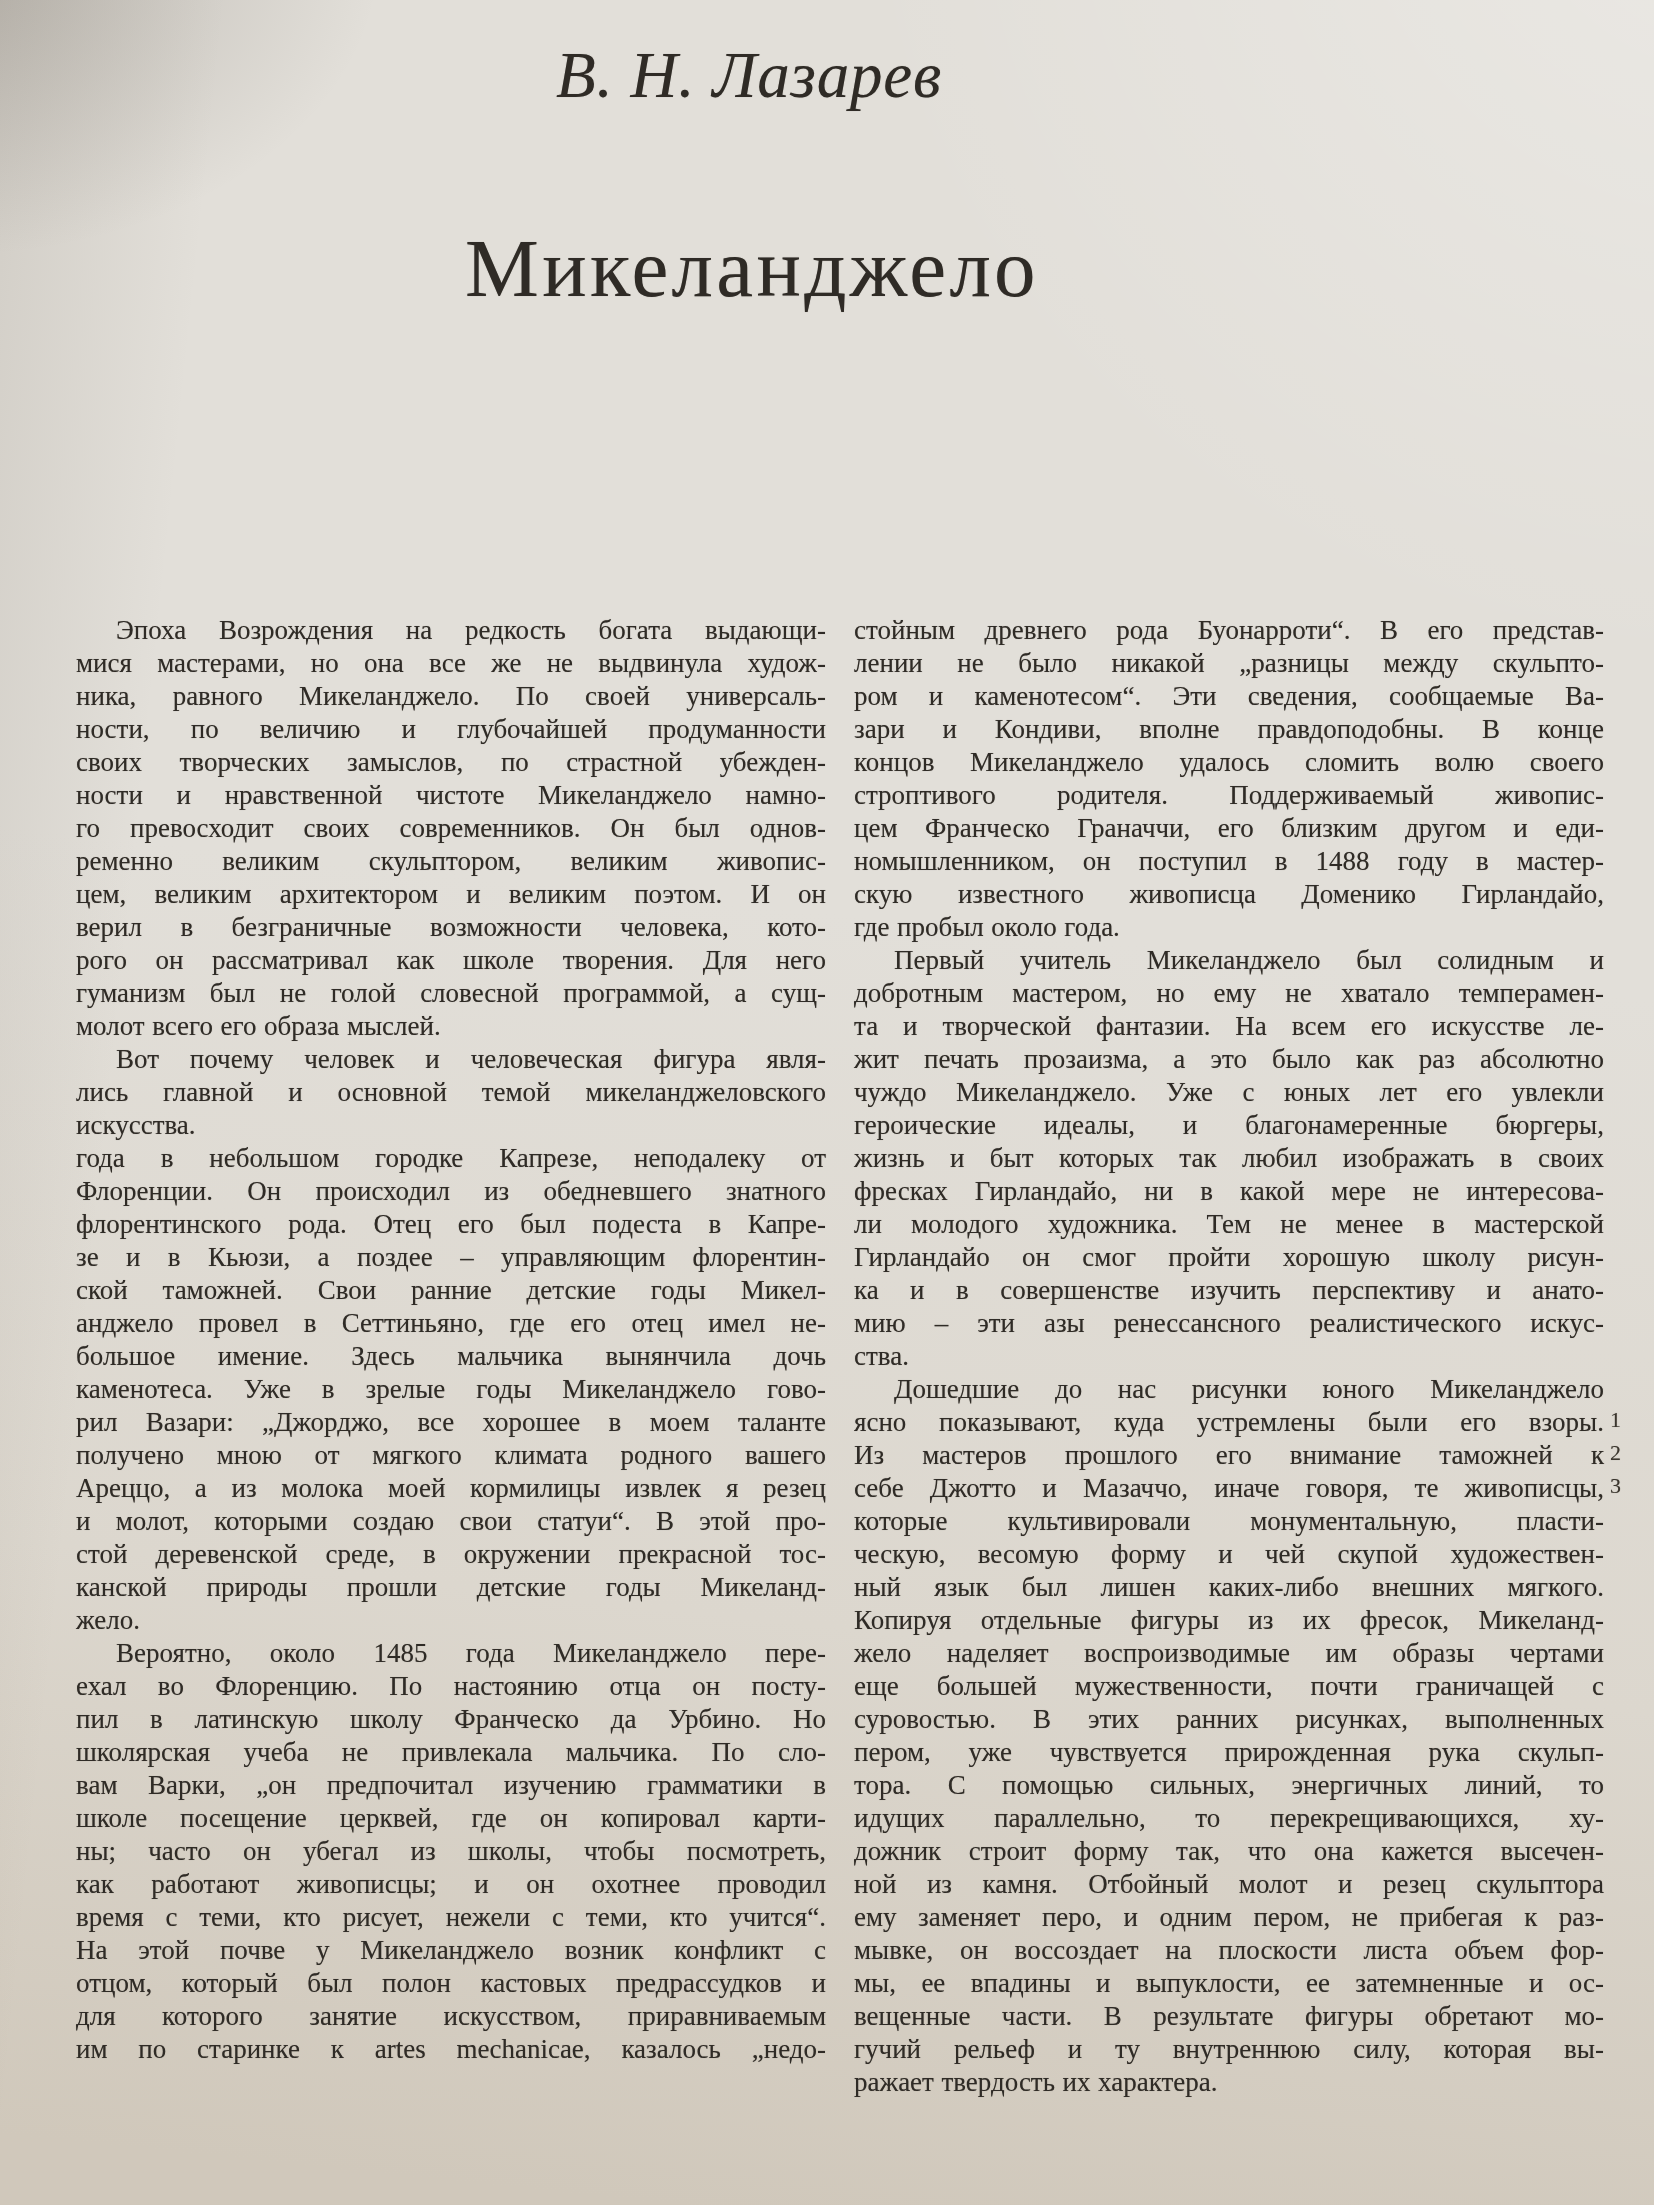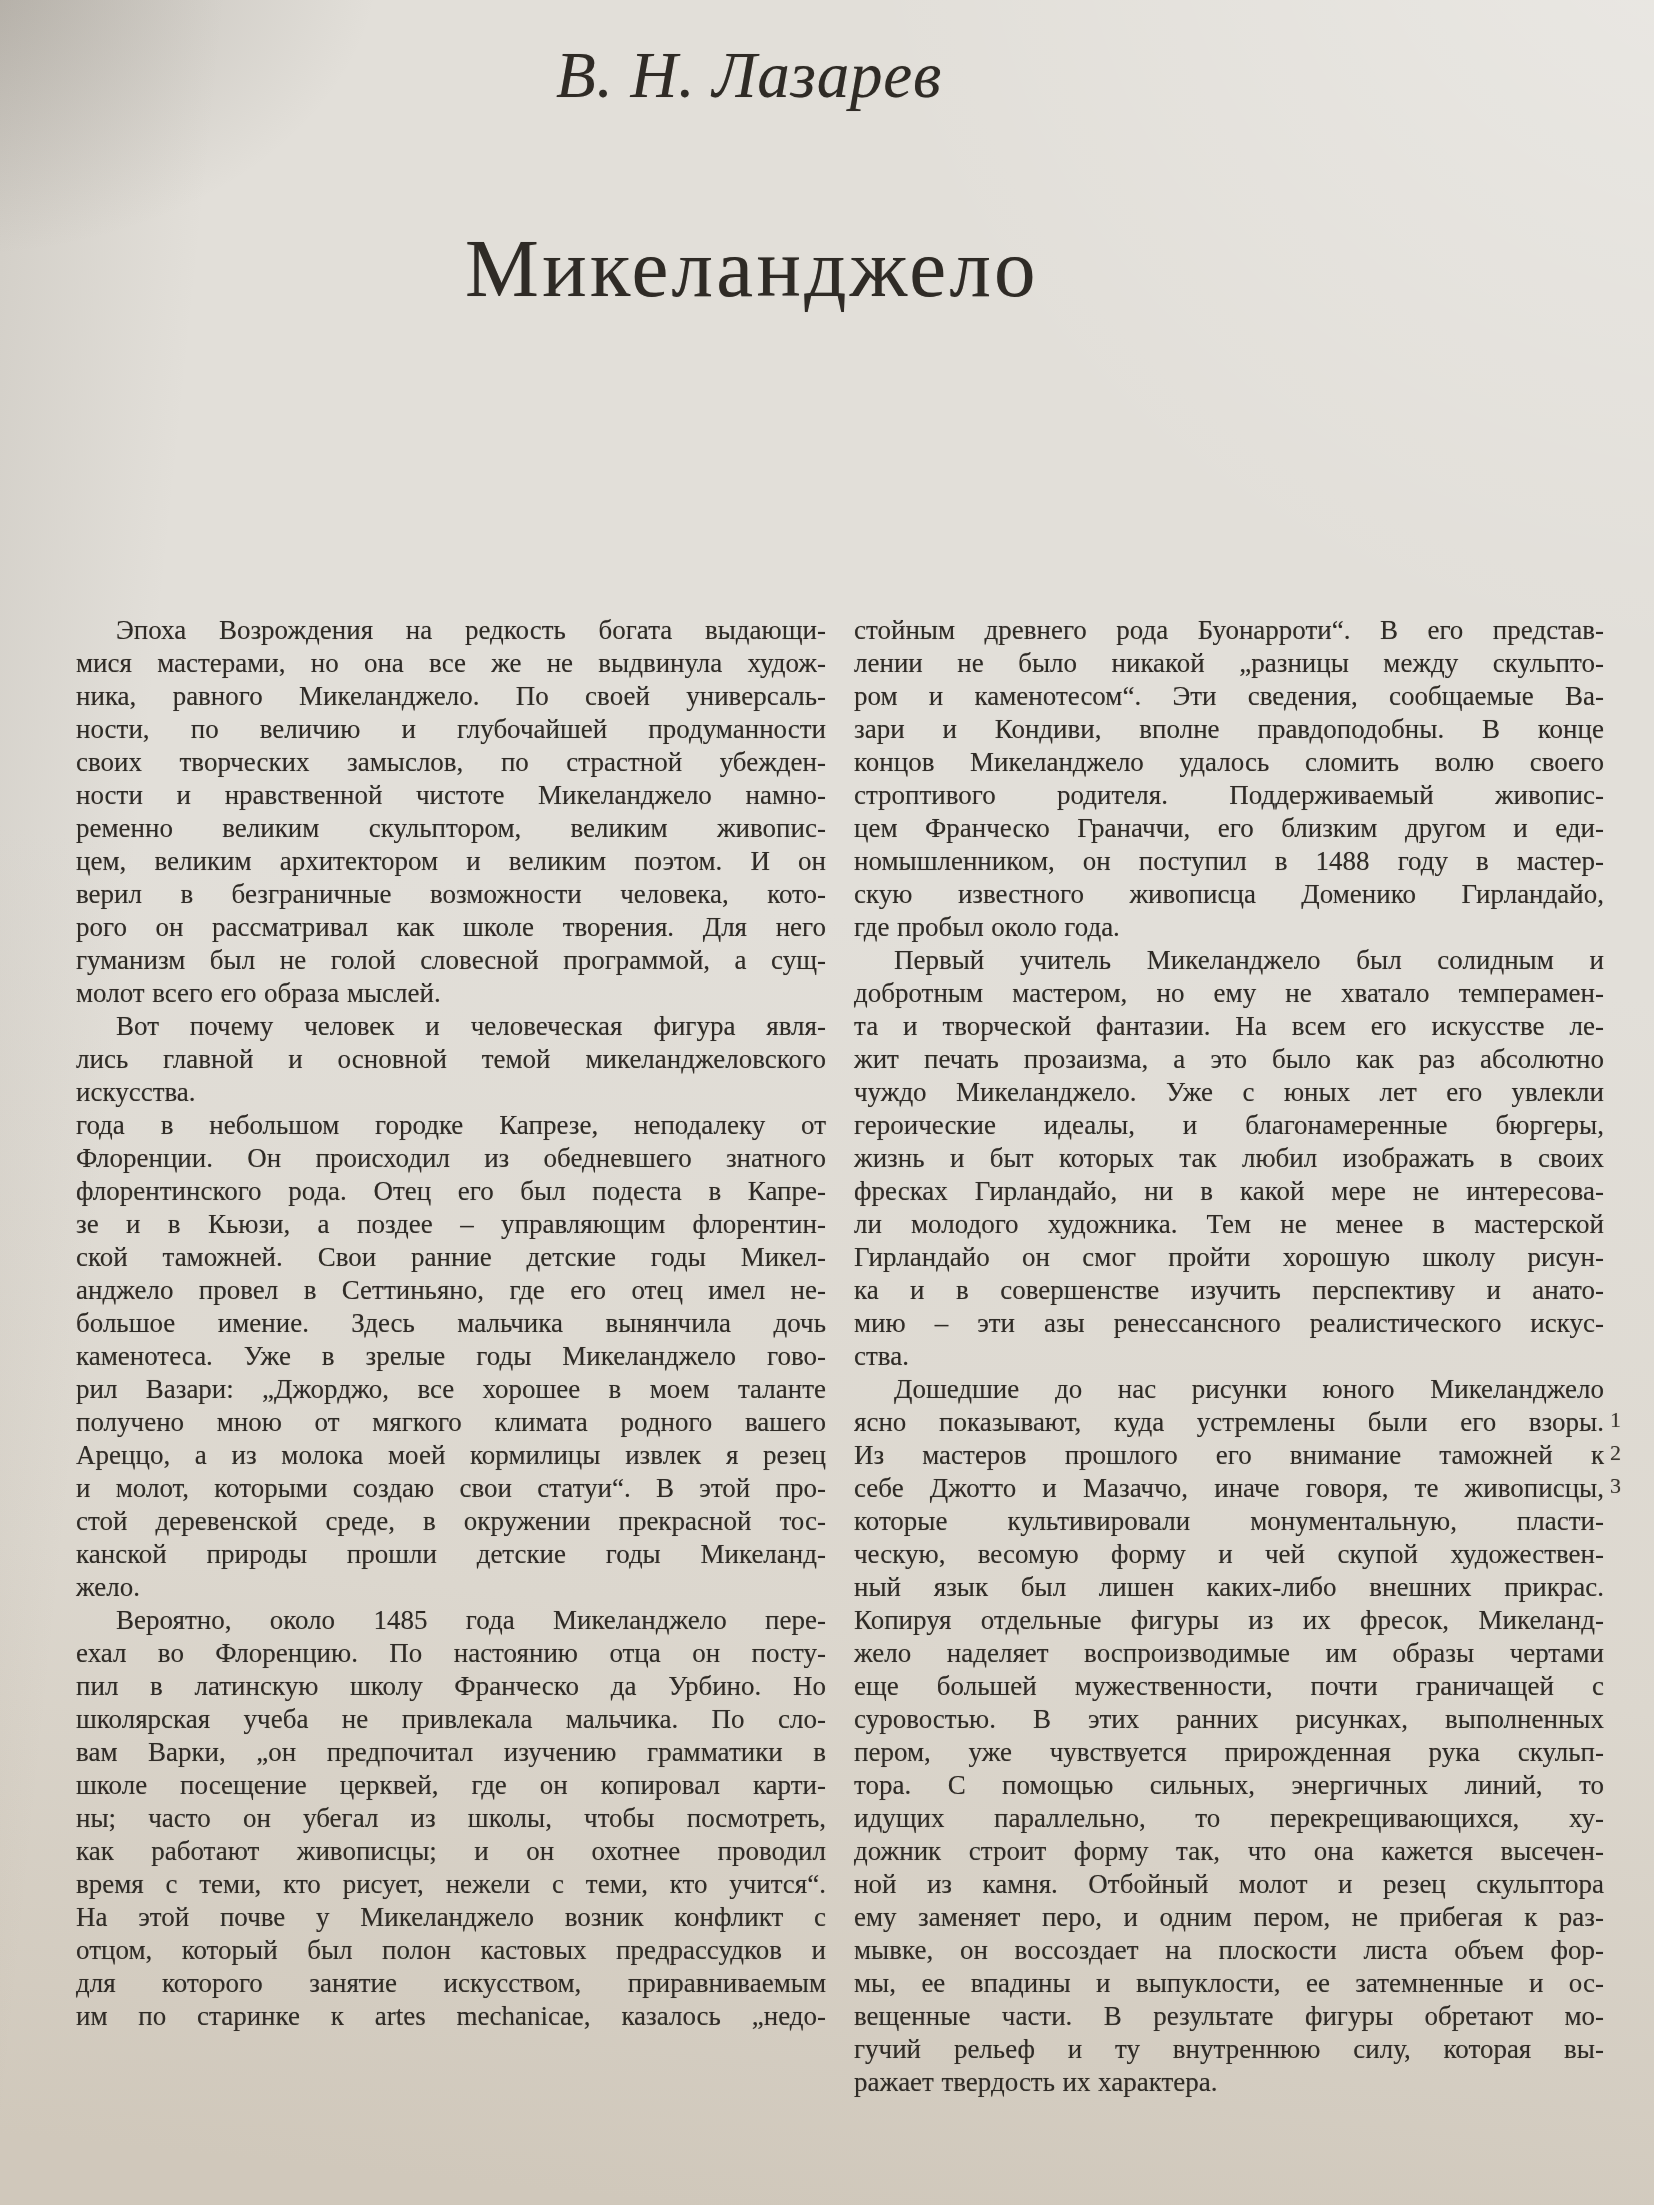"го превосходит своих современников. Он" div.ln { html: none -> <div>го превосходит своих современников. Он был однов-</div> }
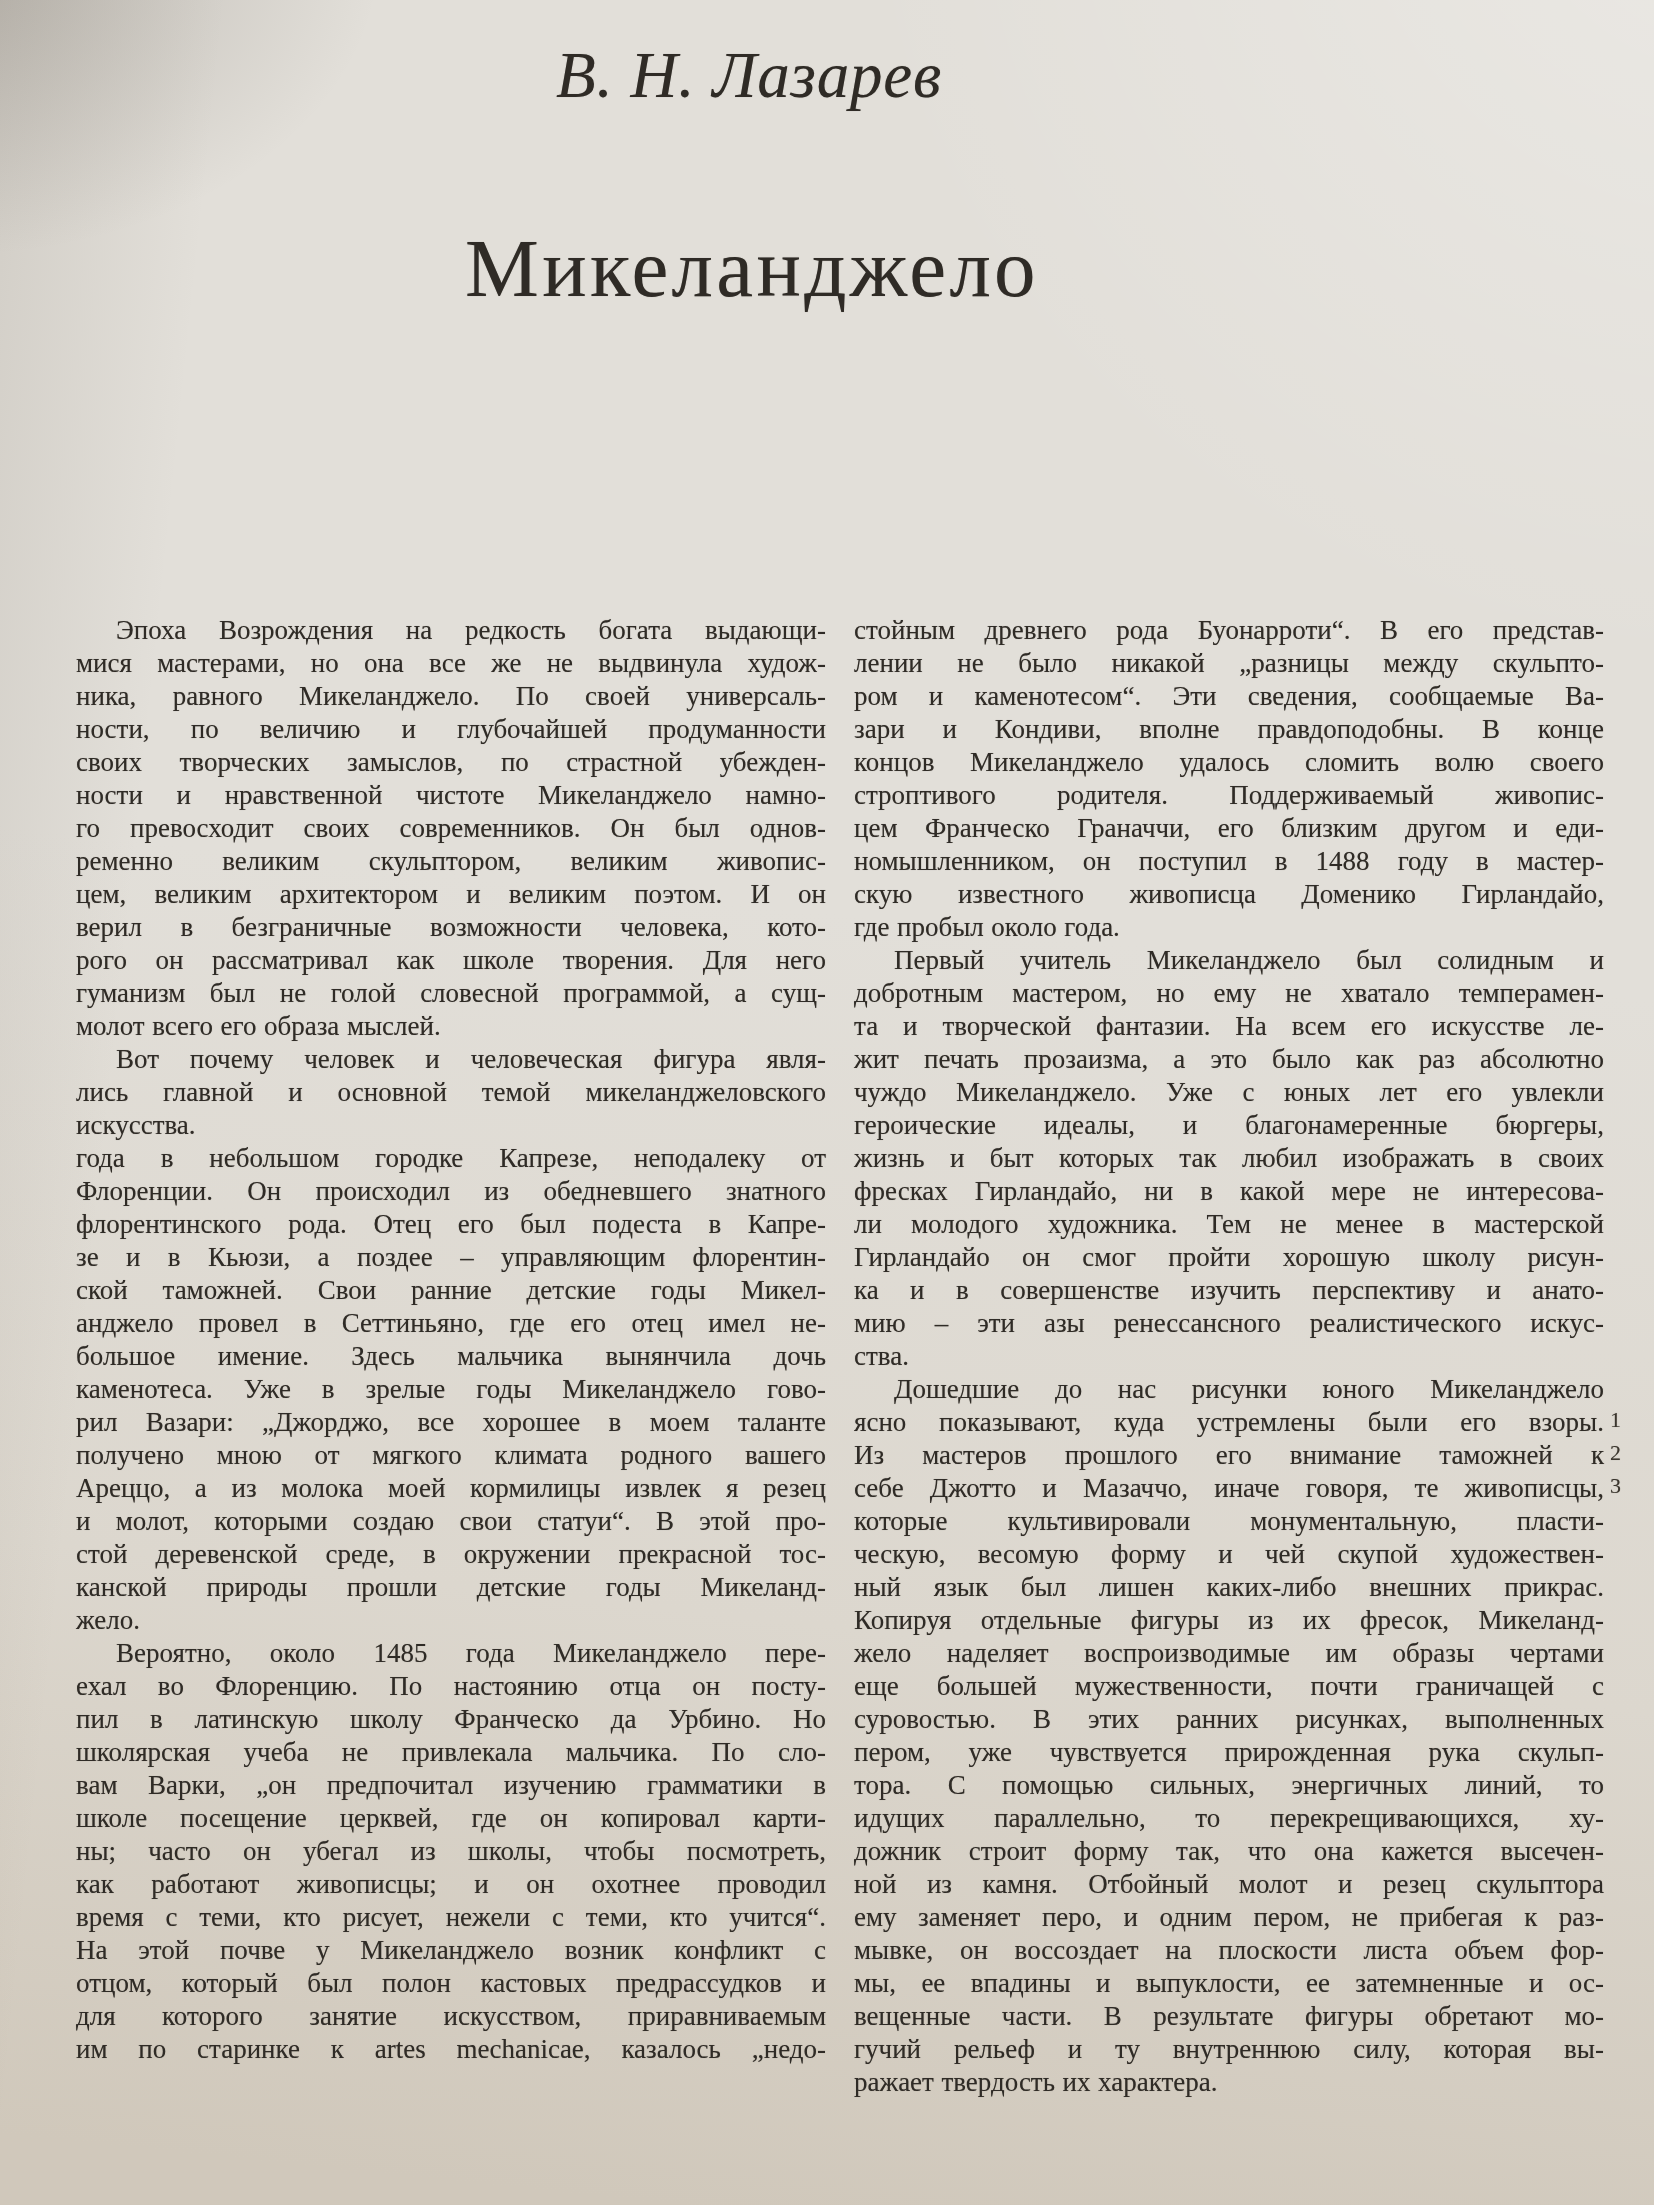"ный язык был лишен каких-либо" div.ln { text: прикрас -> мягкого }
